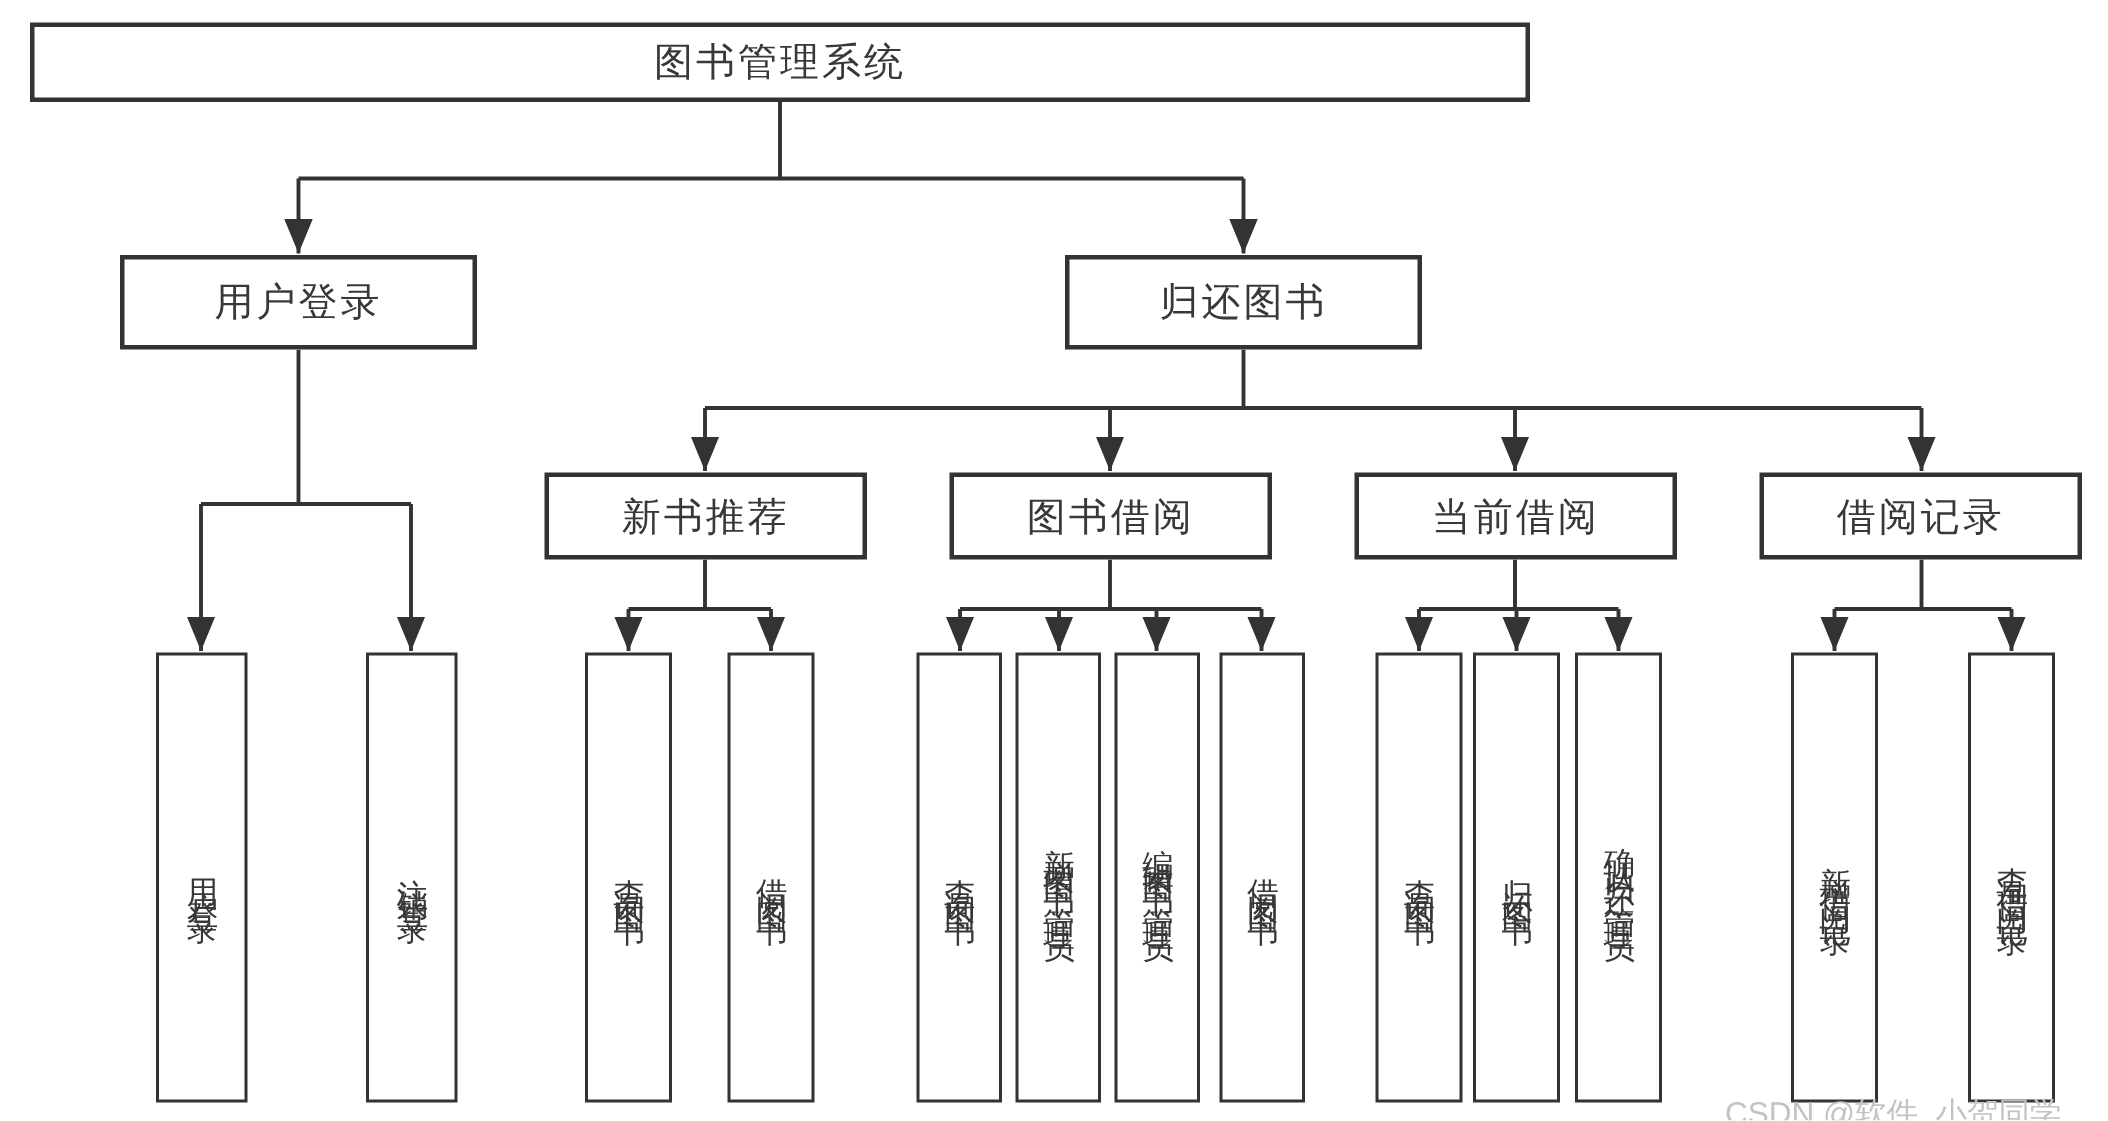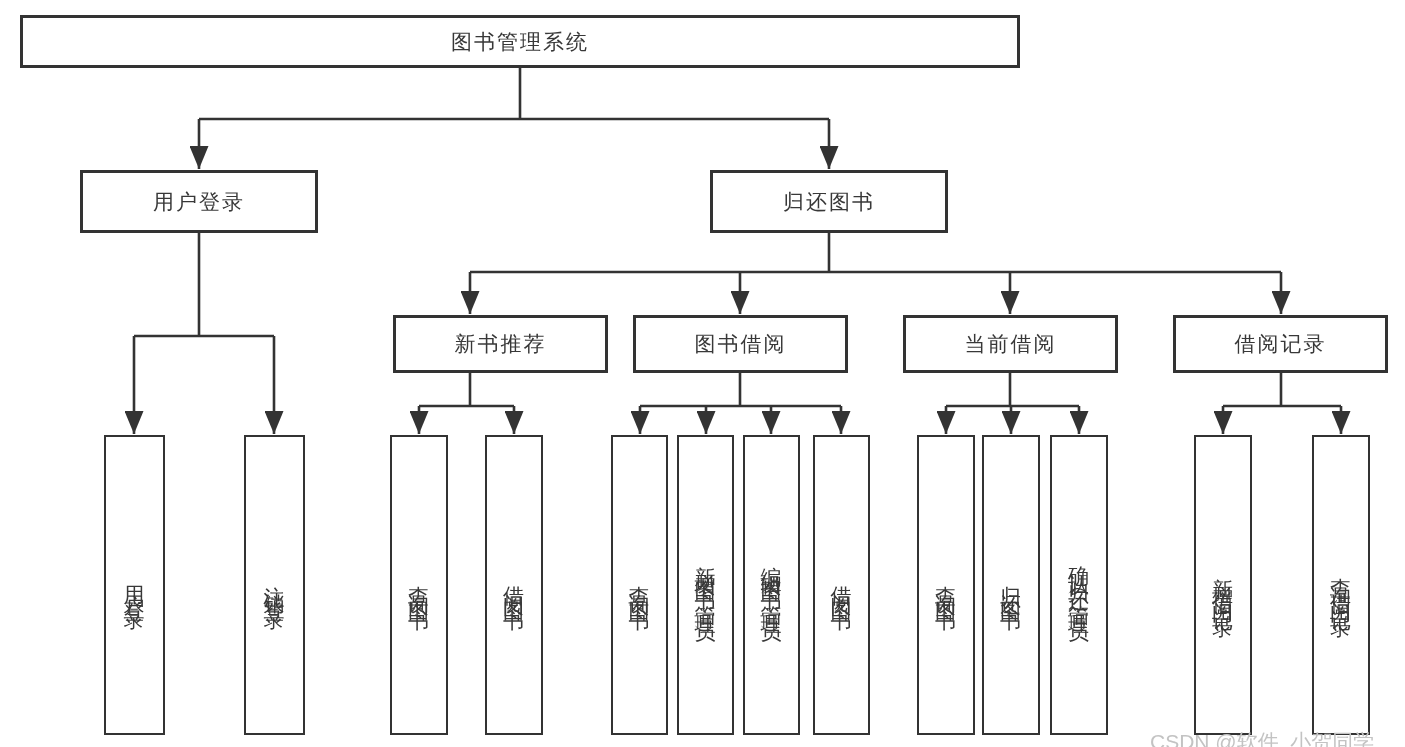"图书管理系统" .hnode { font-size: 21px -> 26px }
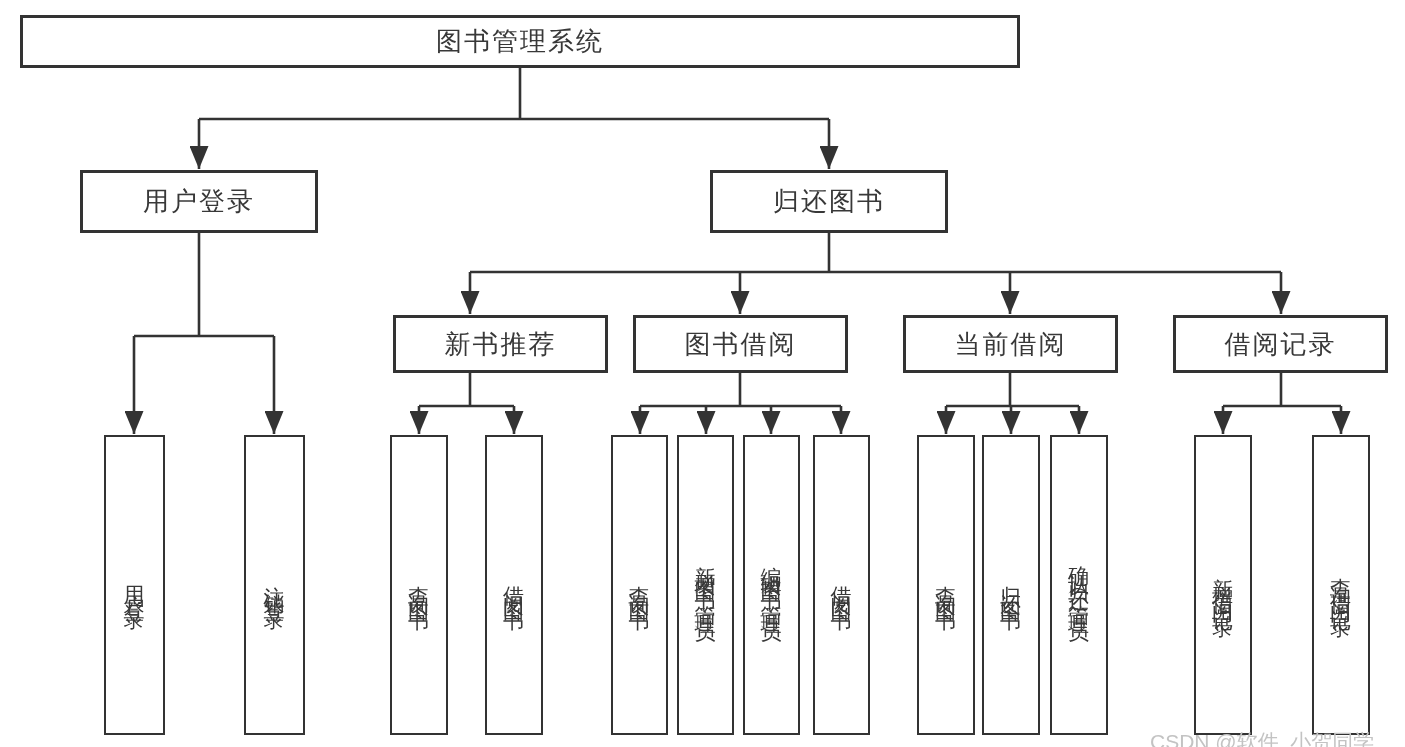"新书推荐" div.node { margin-left: 30px -> none }
